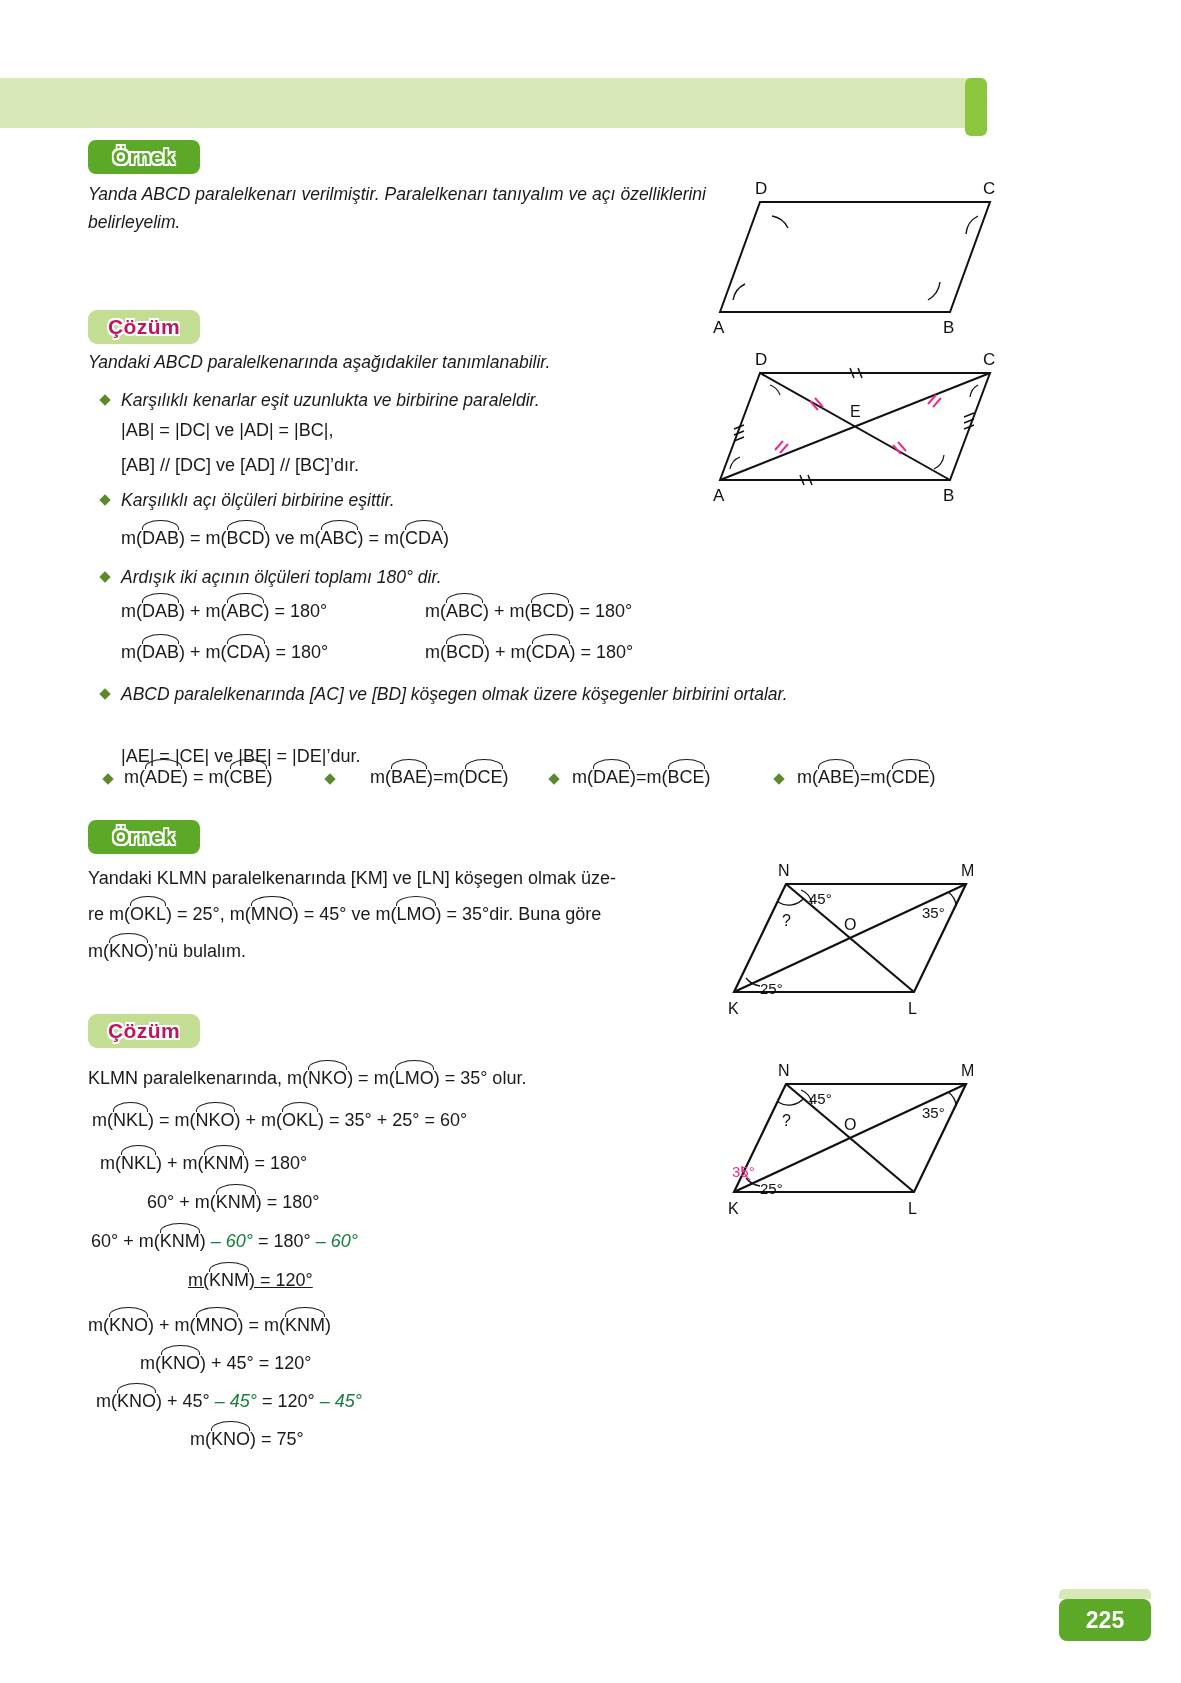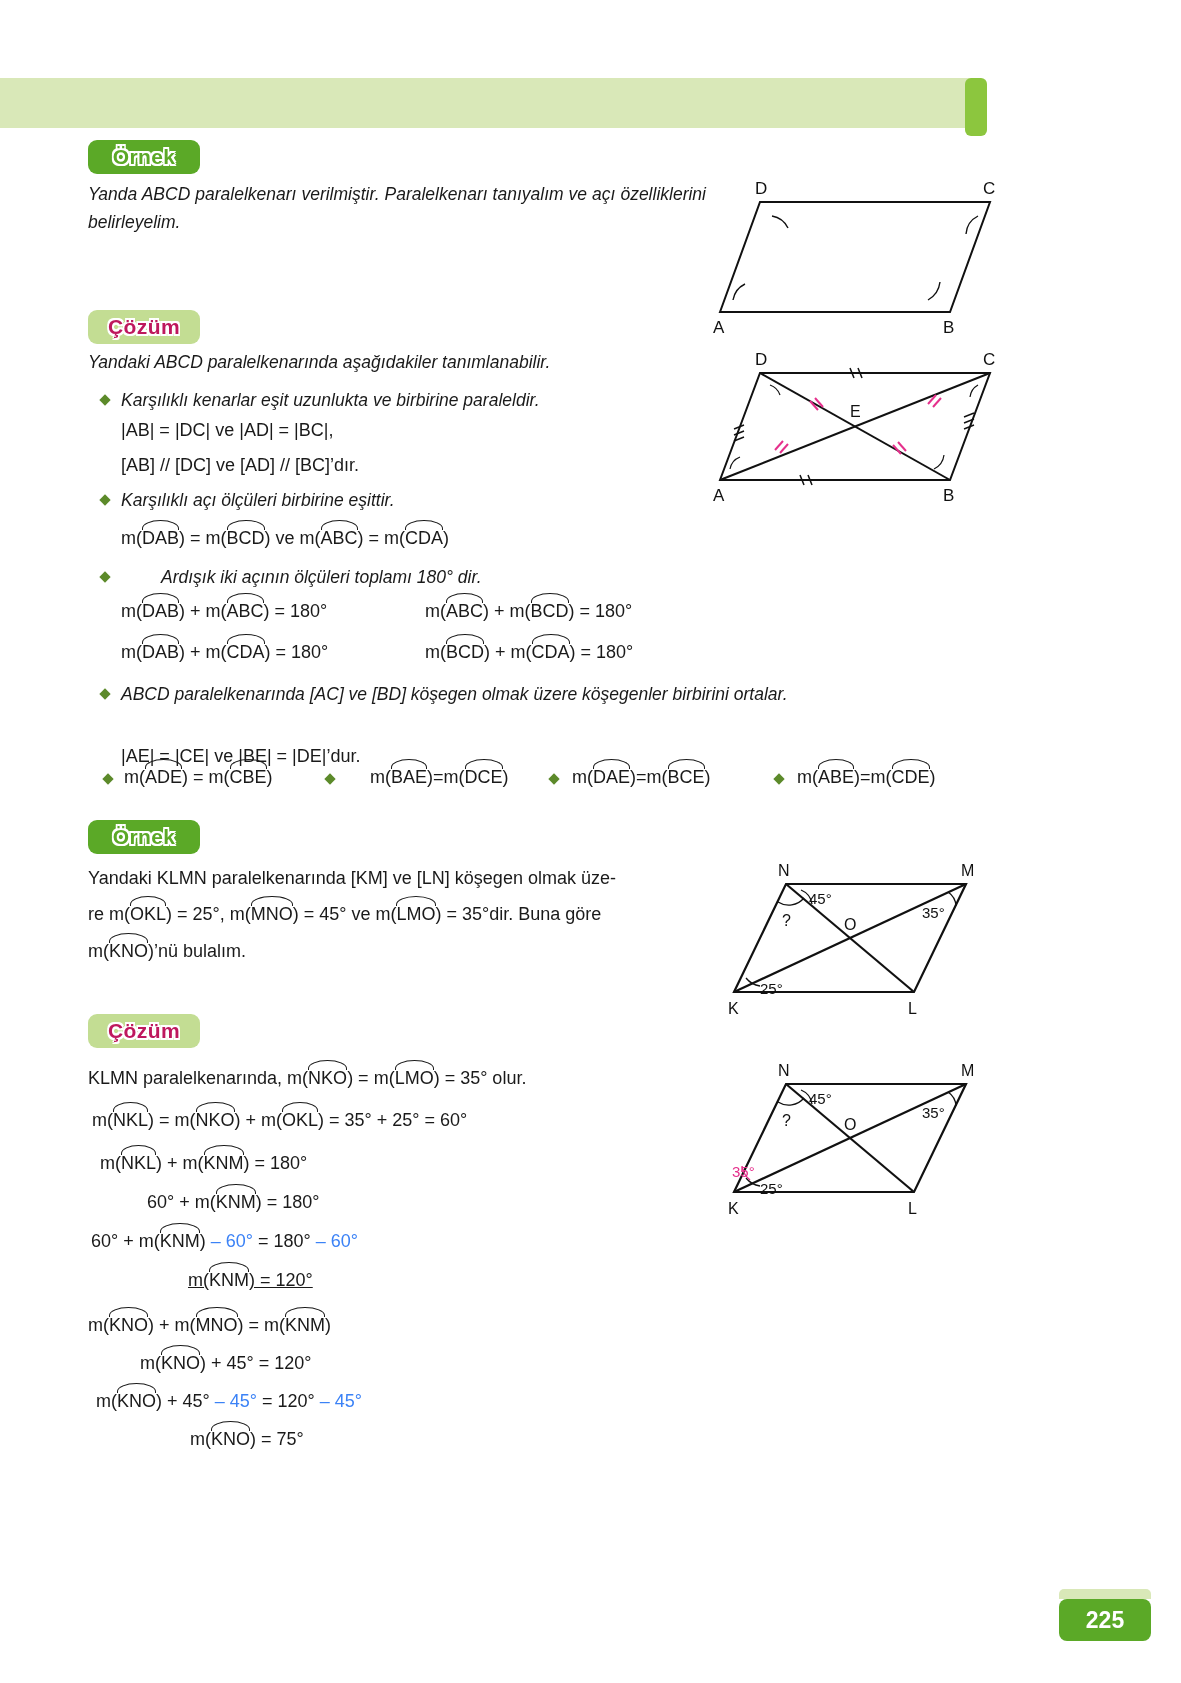"Örnek" .badge-ornek { border-radius: none -> 8px }
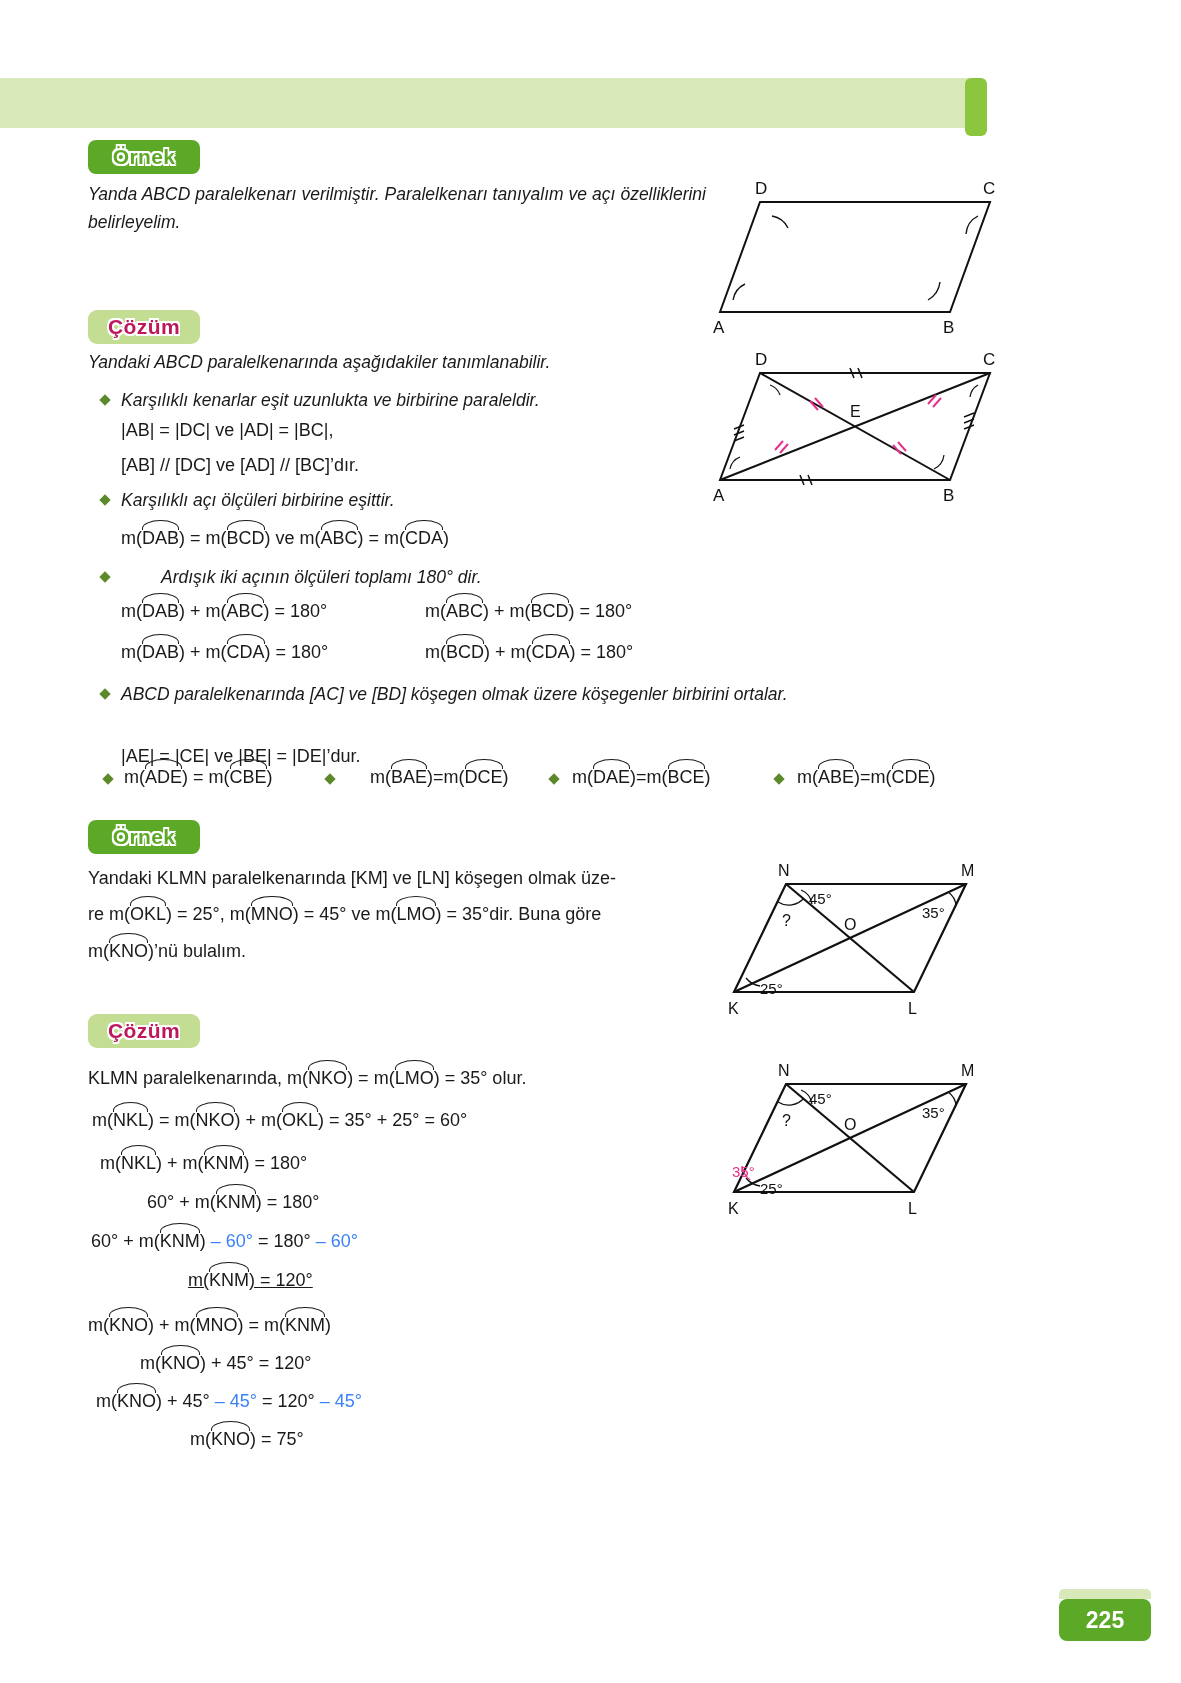"Ardışık iki açının ölçüleri toplamı" div.tx { margin-left: 40px -> none }
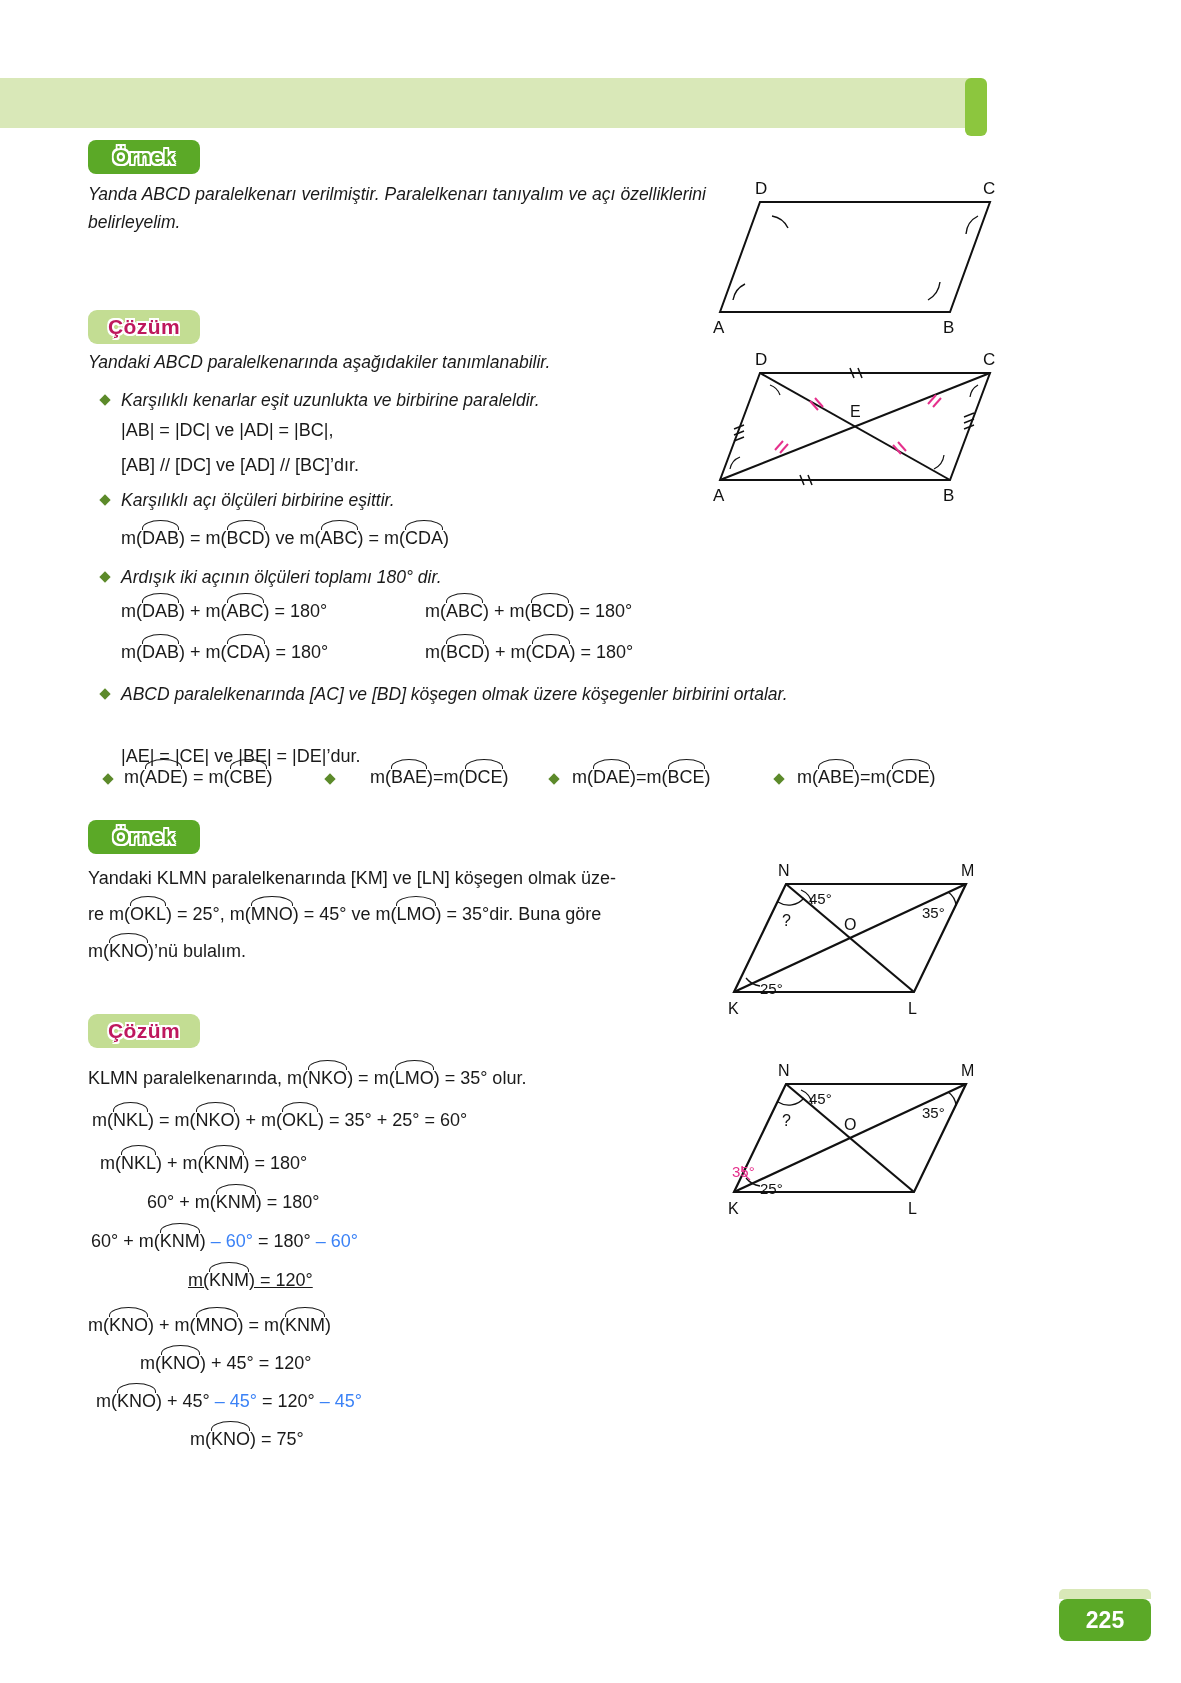"– 60°" .pink { color: #3b82f6 -> #15803d; font-style: none -> italic }
